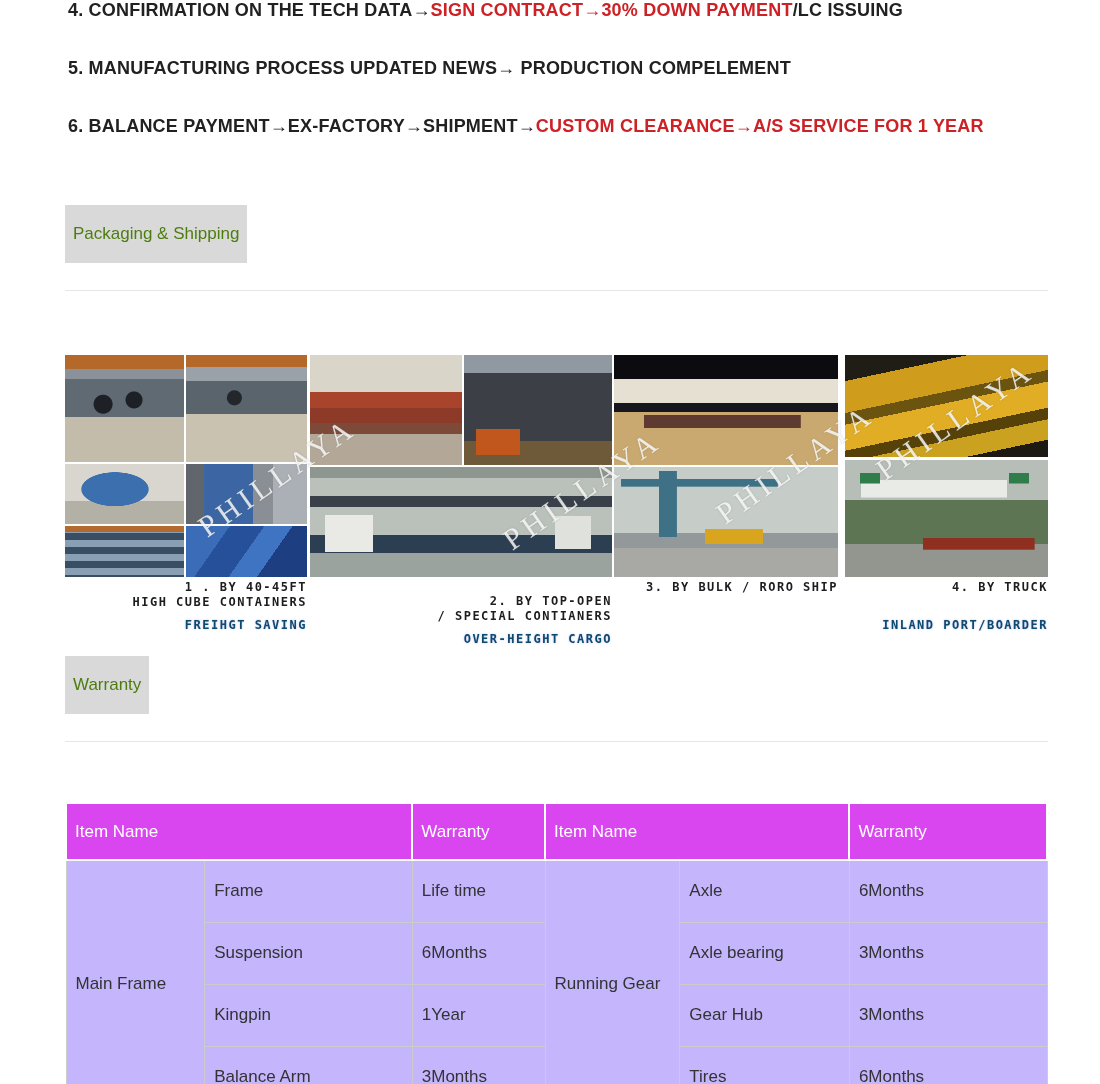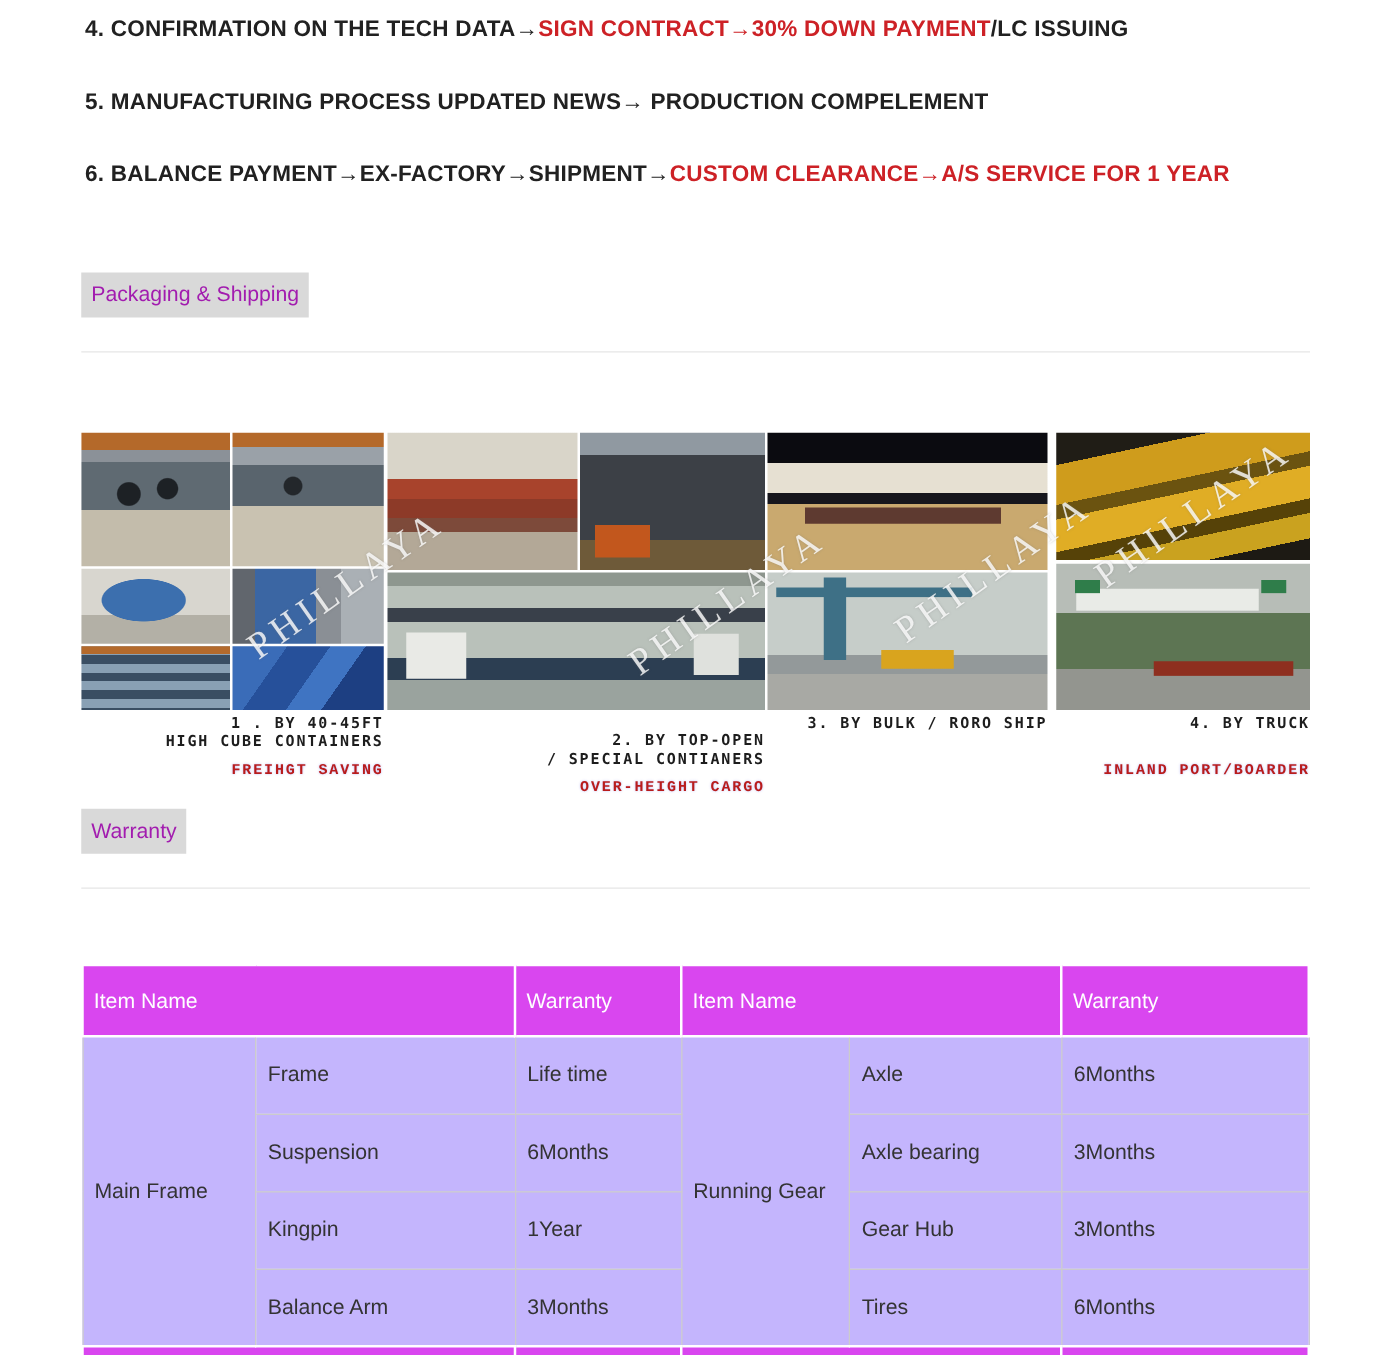"4. CONFIRMATION ON THE TECH" .steps { padding-top: 13px -> none }
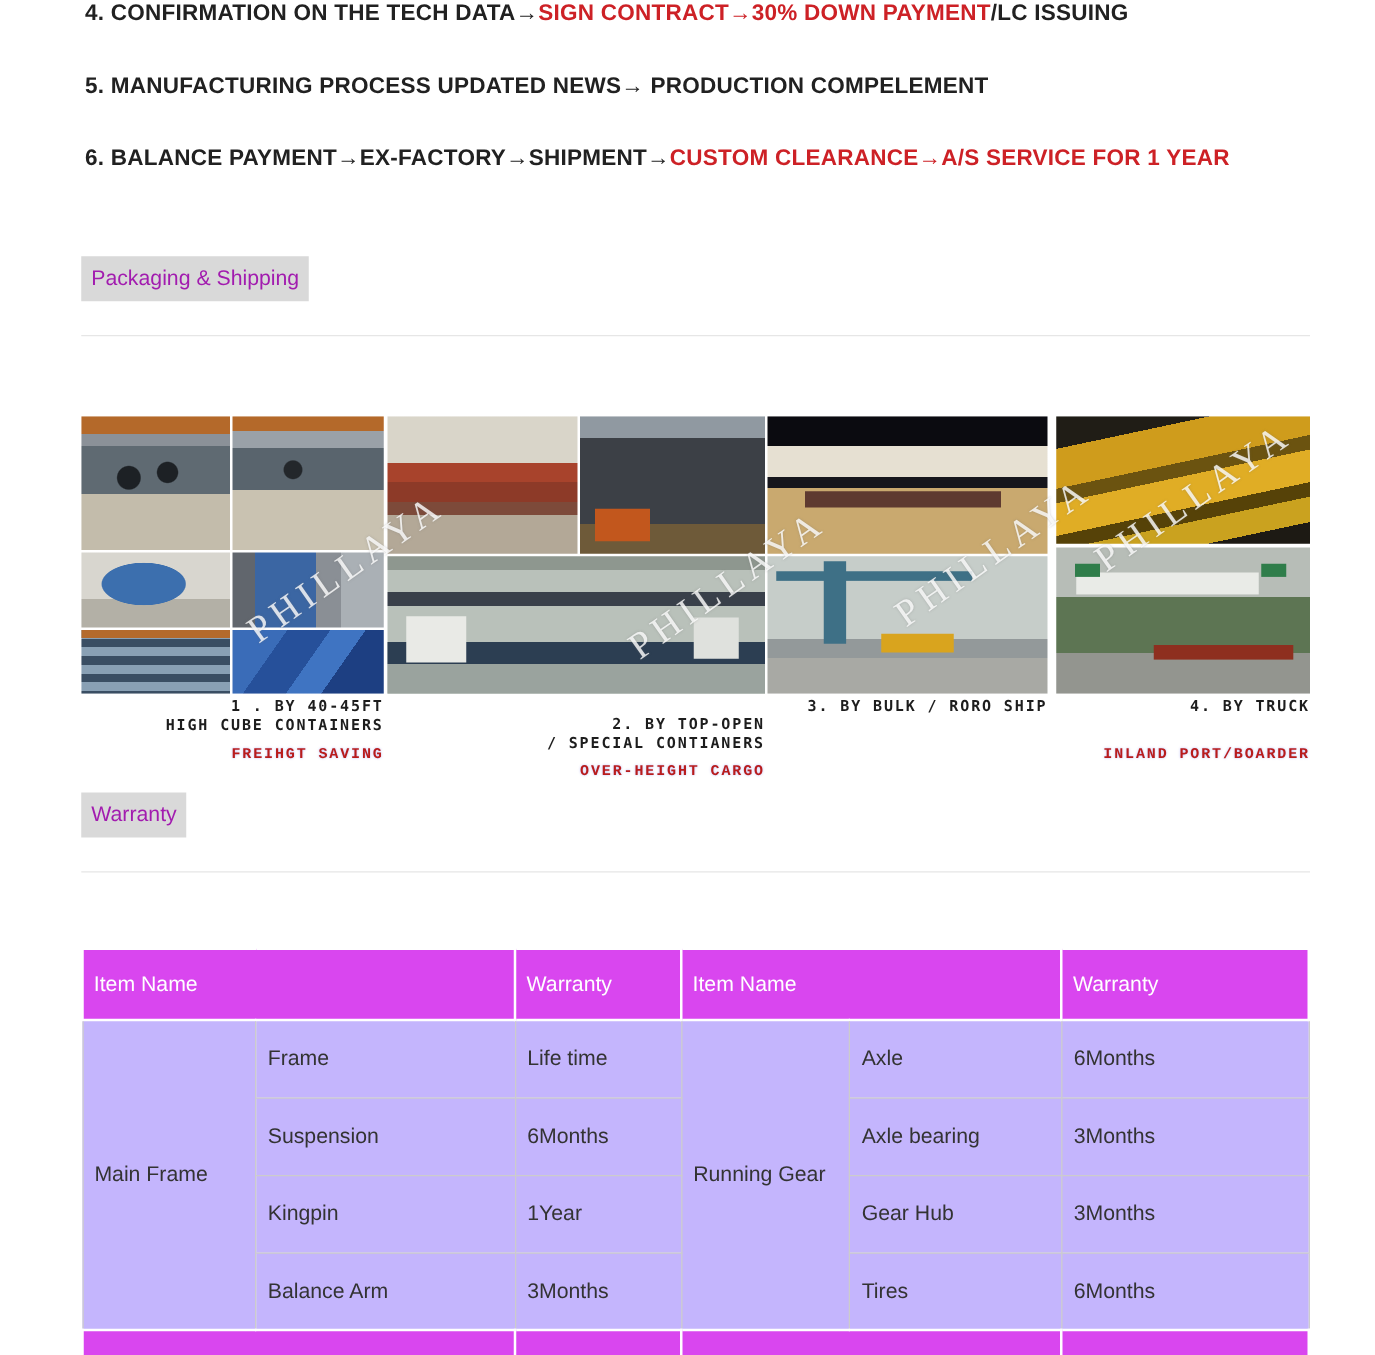"Packaging & Shipping" .sec-h { color: #a21caf -> #4d7c0f; padding: 8px 8px -> 19px 8px }
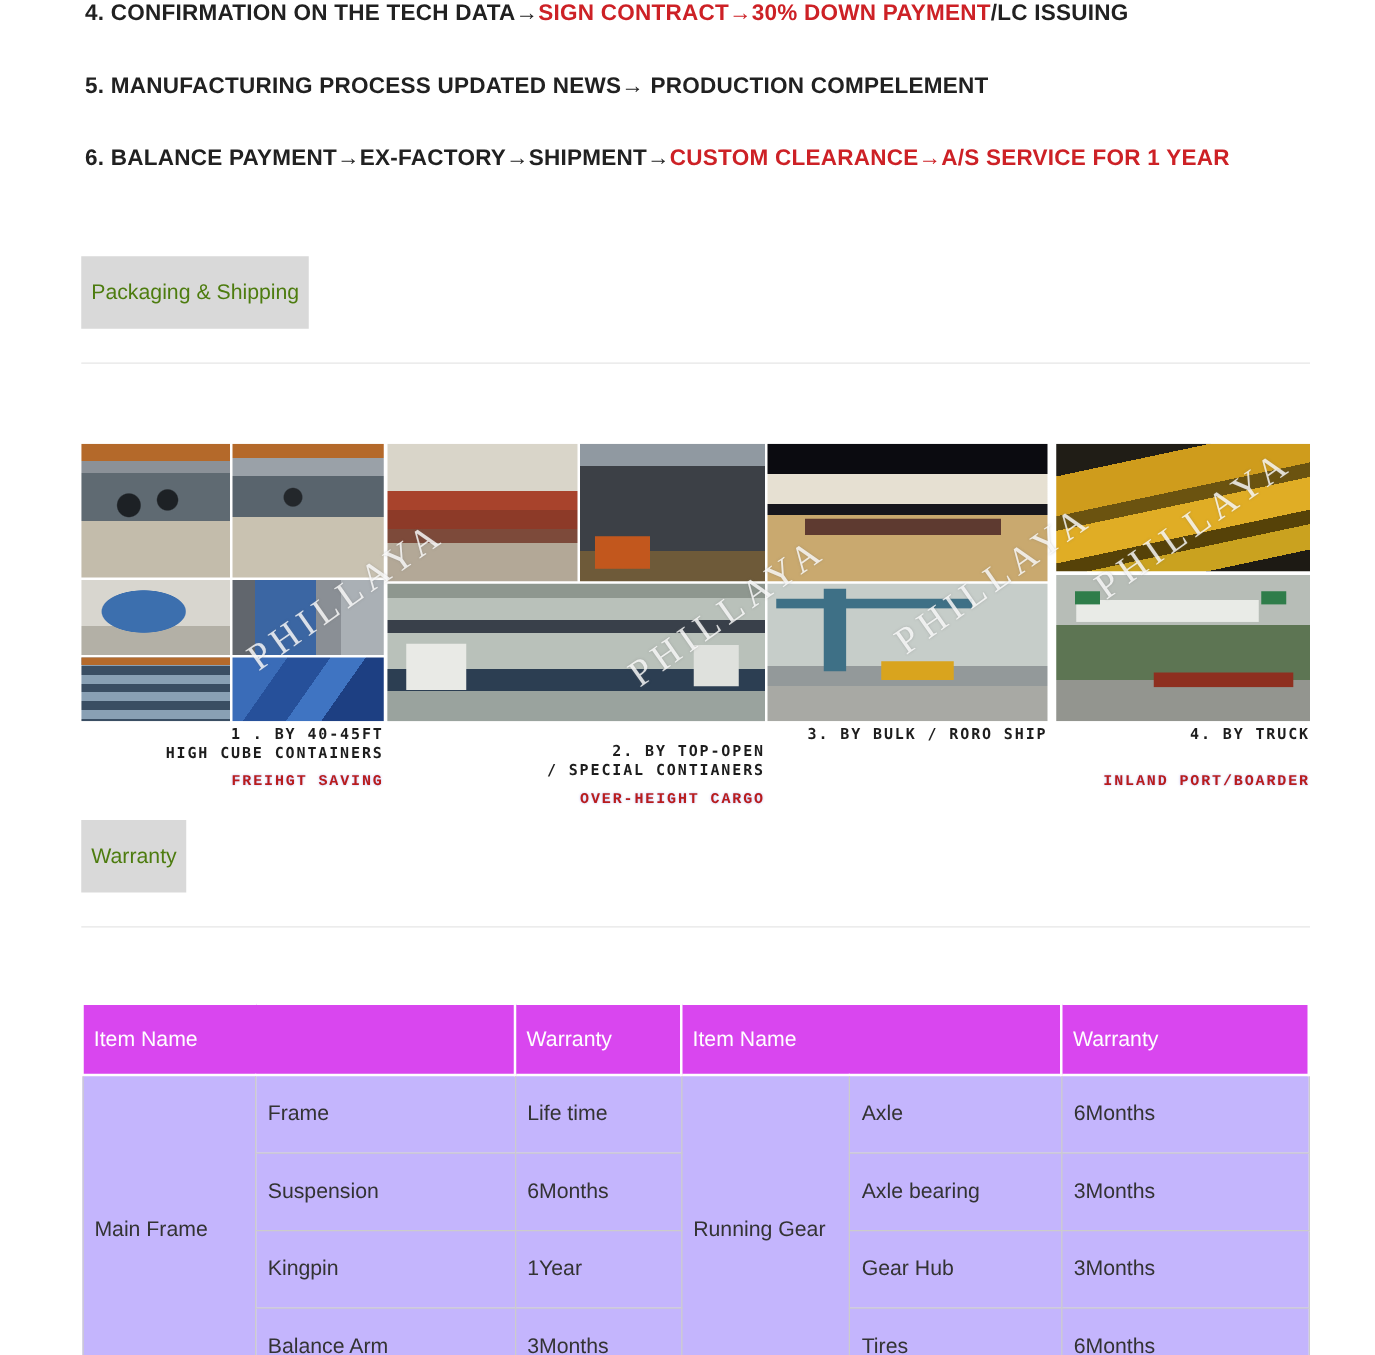"FREIHGT SAVING" .cap-note { color: #b91c1c -> #0c4a6e; font-family: Liberation Mono, monospace -> none }
